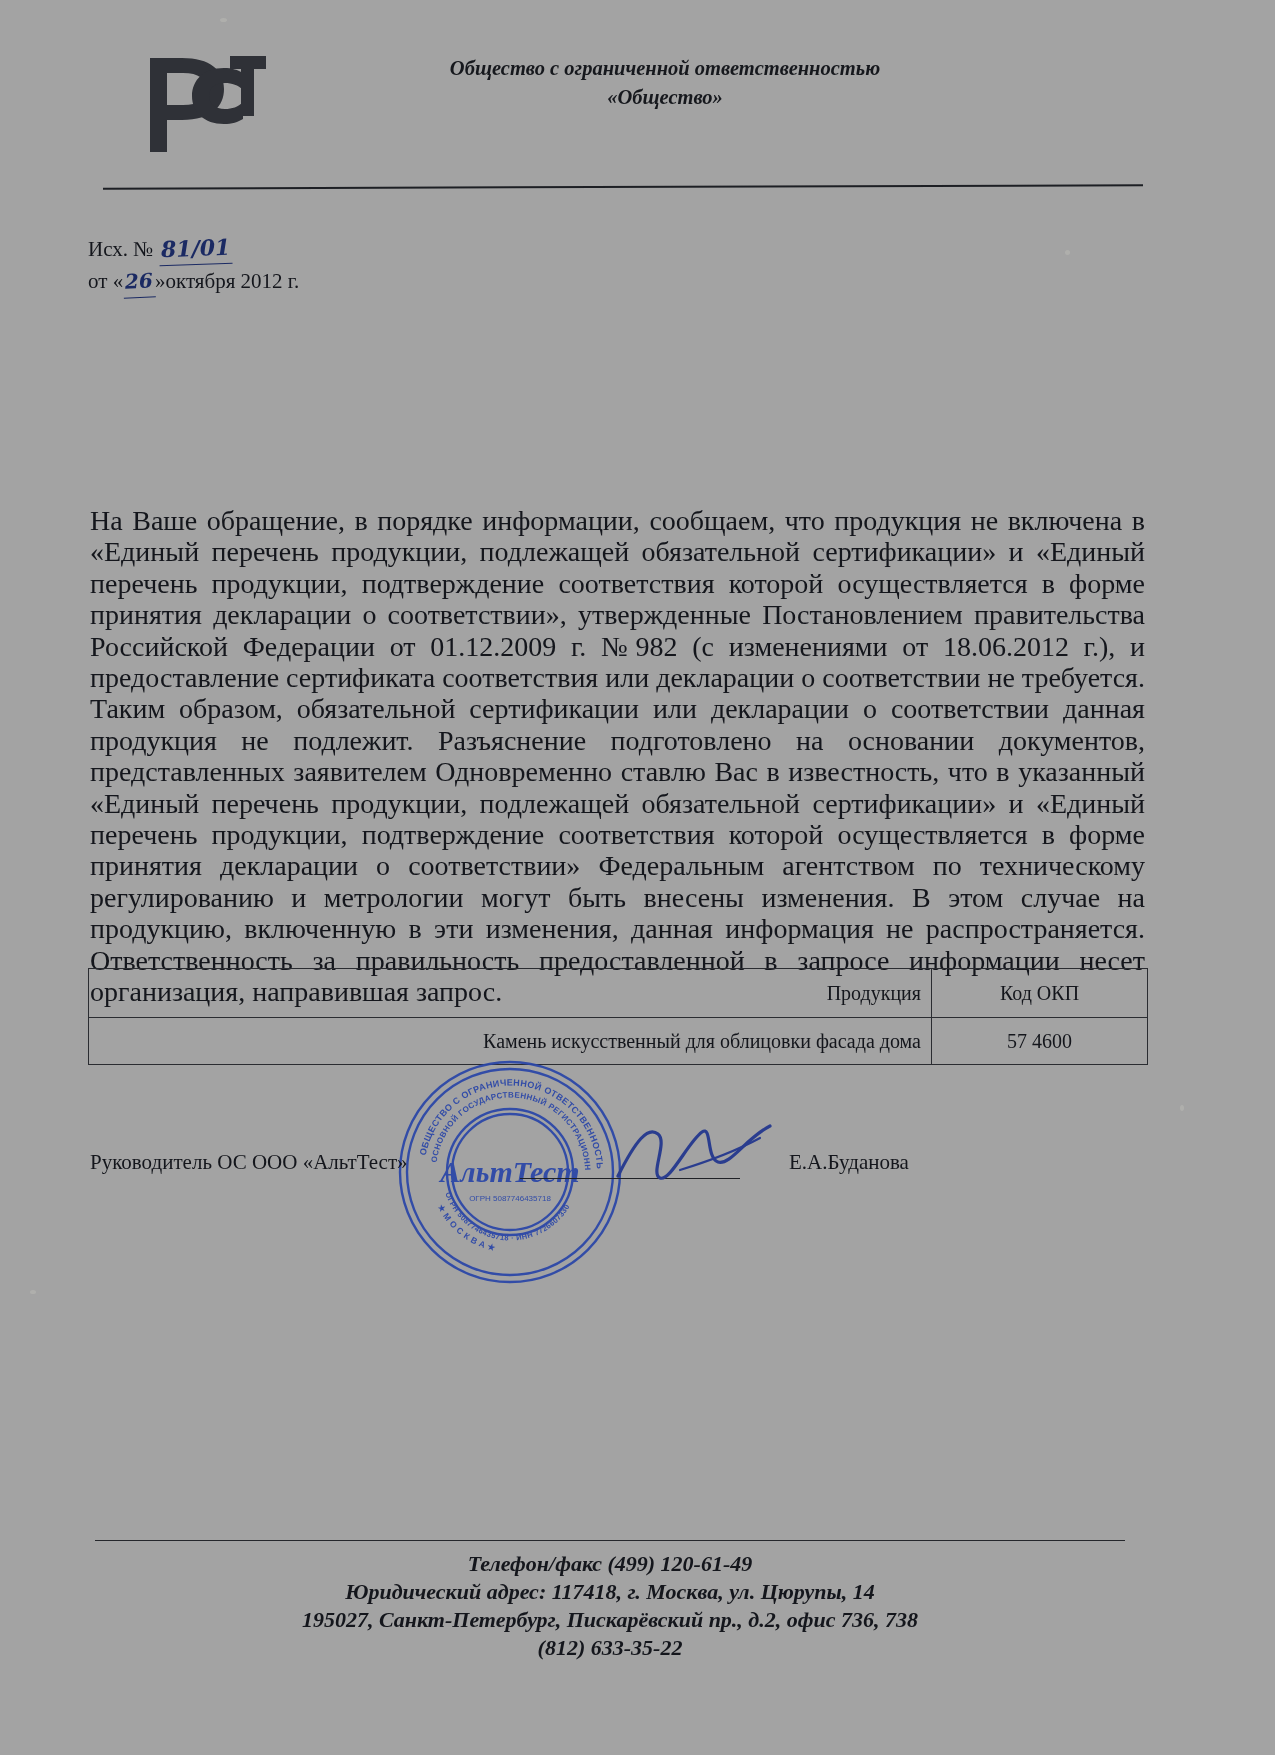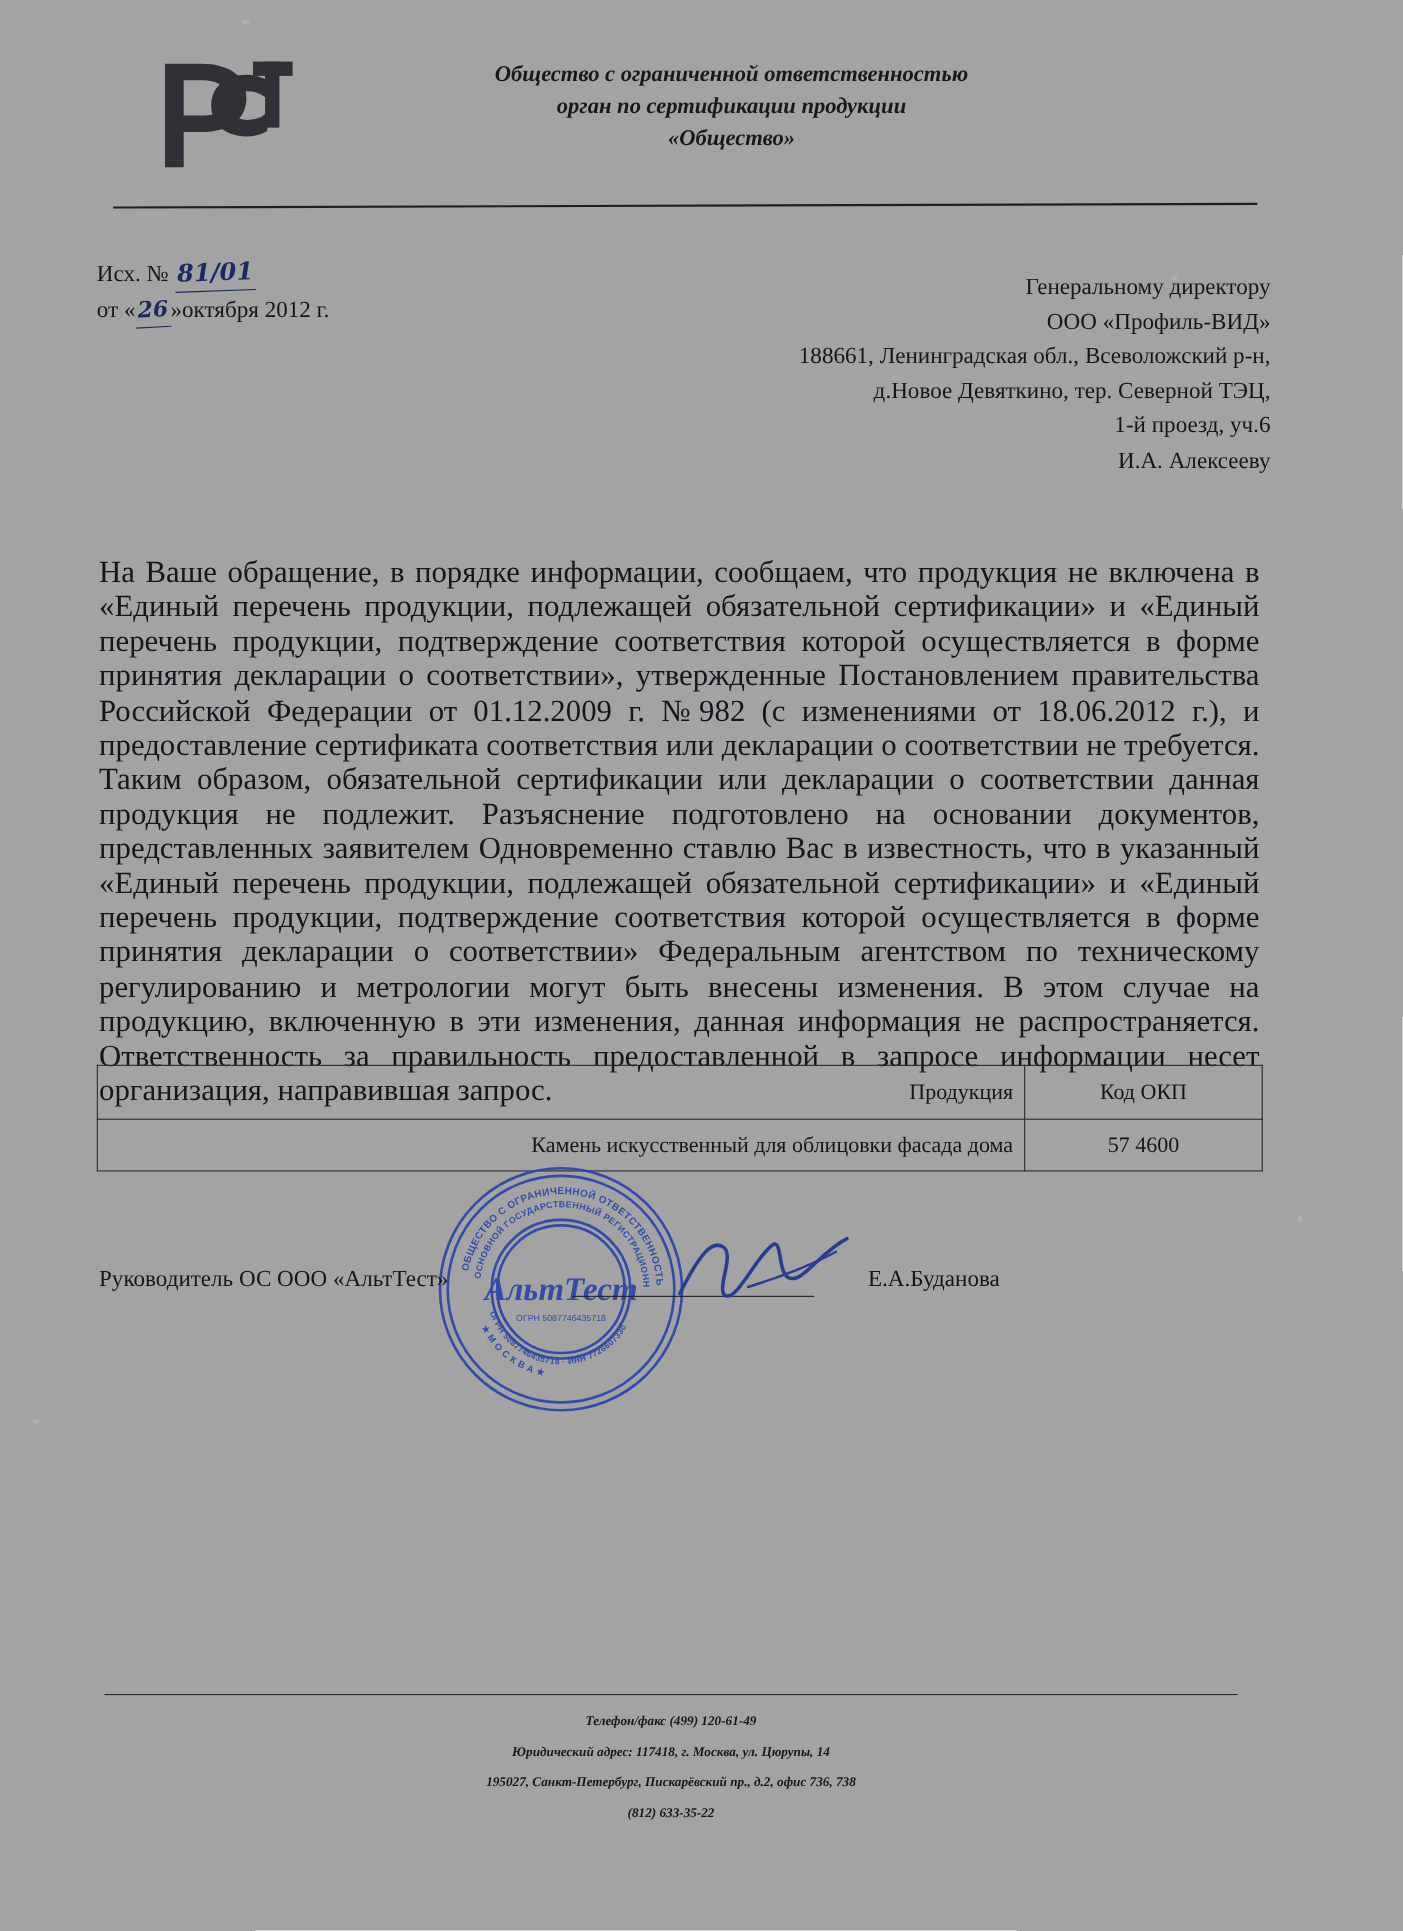"орган по сертификации продукции" div { html: <div>орган по сертификации продукции</div> -> none }
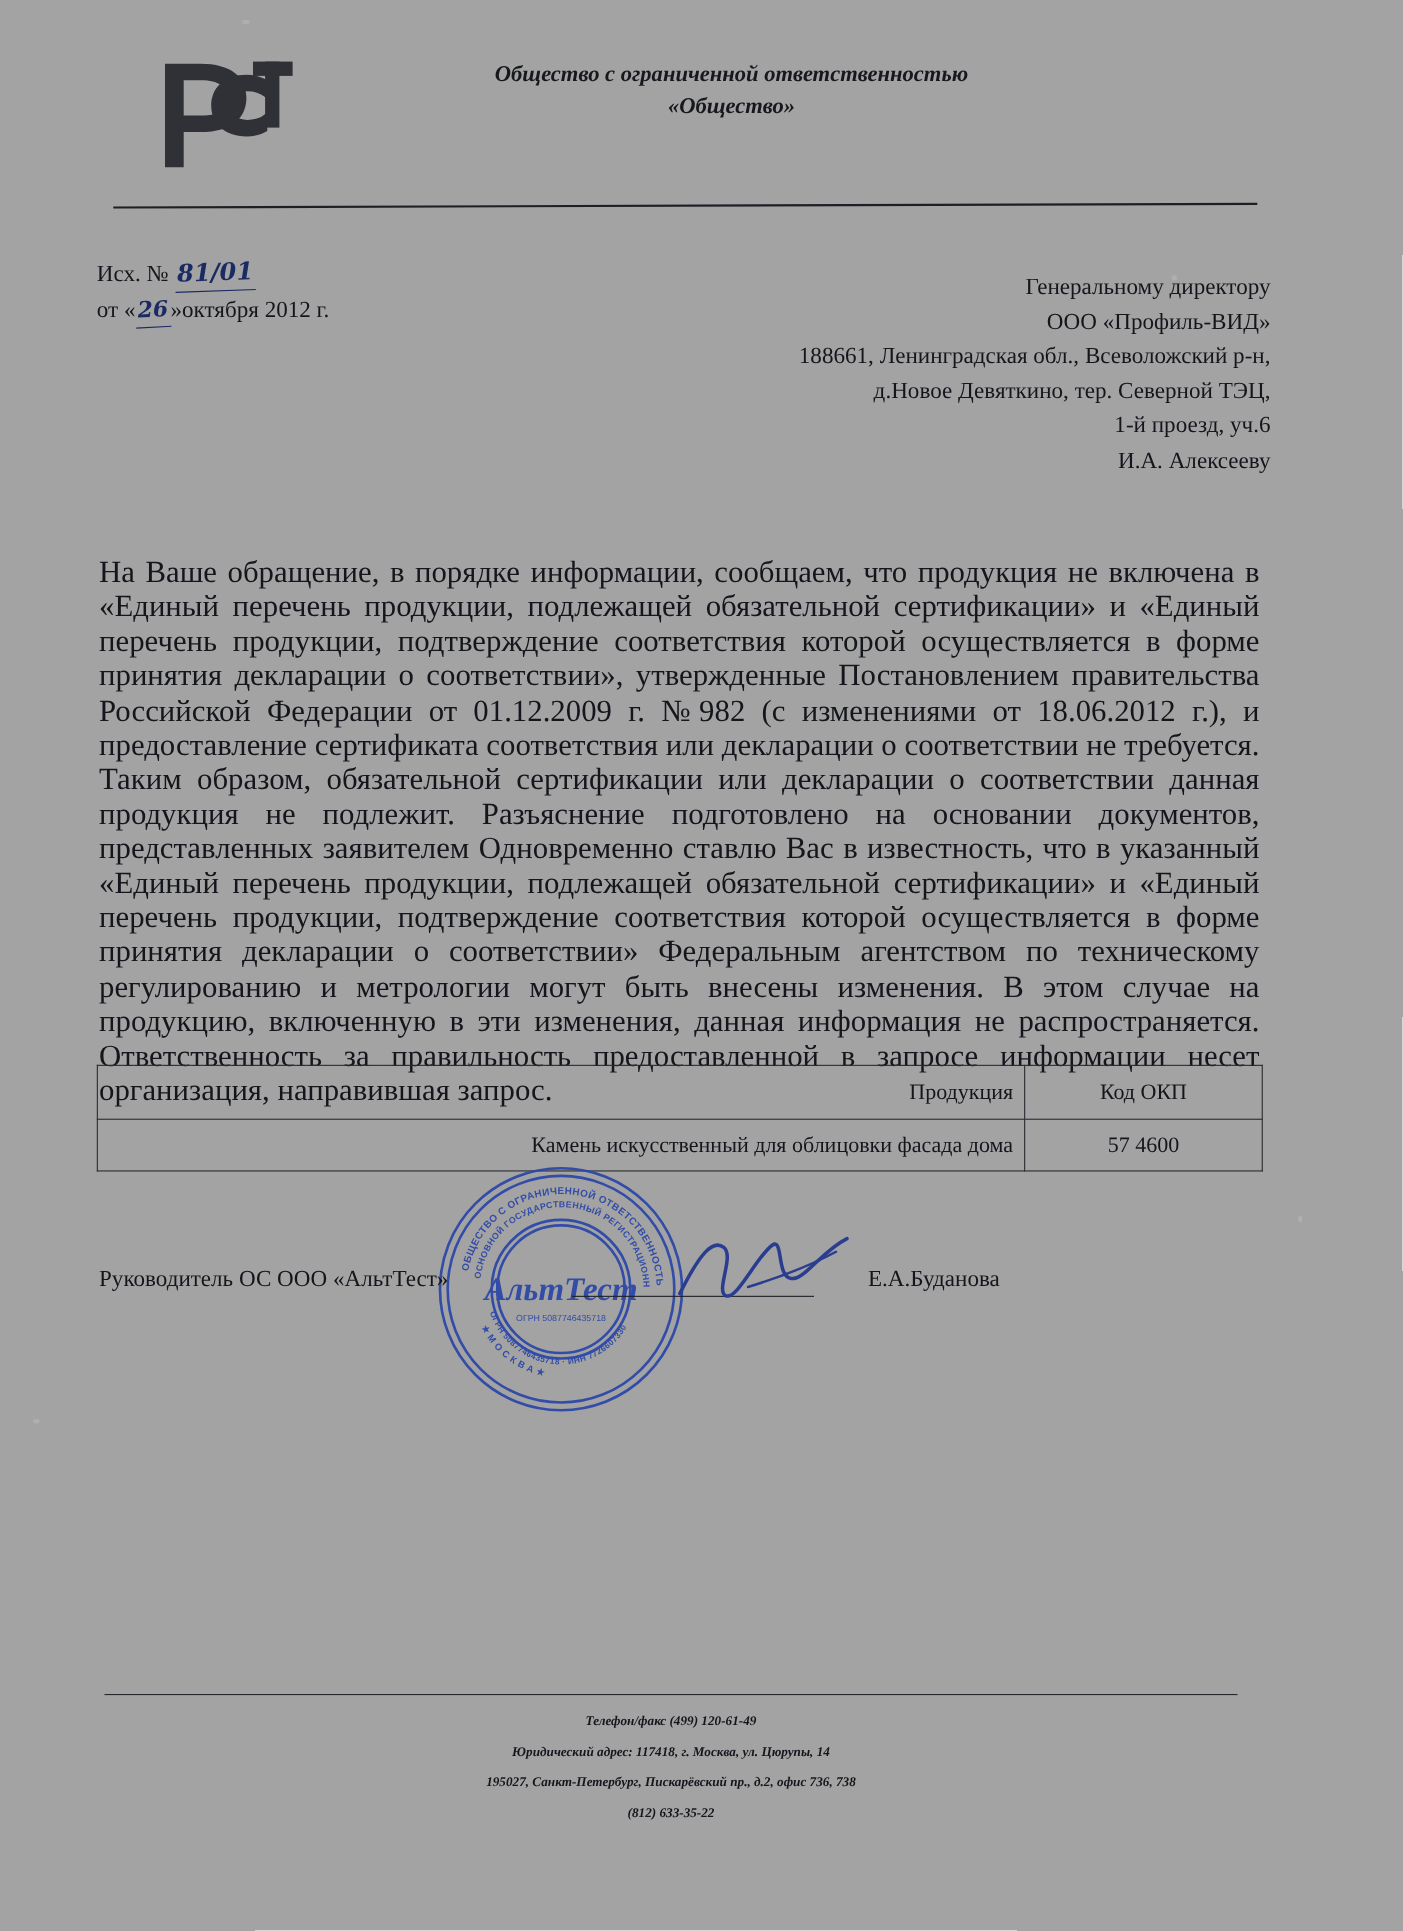"Генеральному директору" div.addressee { html: <div> <div>Генеральному директору</div> <div>ООО «Профиль-ВИД»</div> <div>188661, Ленинградская обл., Всеволожский р-н,</div> <div>д.Новое Девяткино, тер. Северной ТЭЦ,</div> <div>1-й проезд, уч.6</div> <div>И.А. Алексееву</div> </div> -> none }
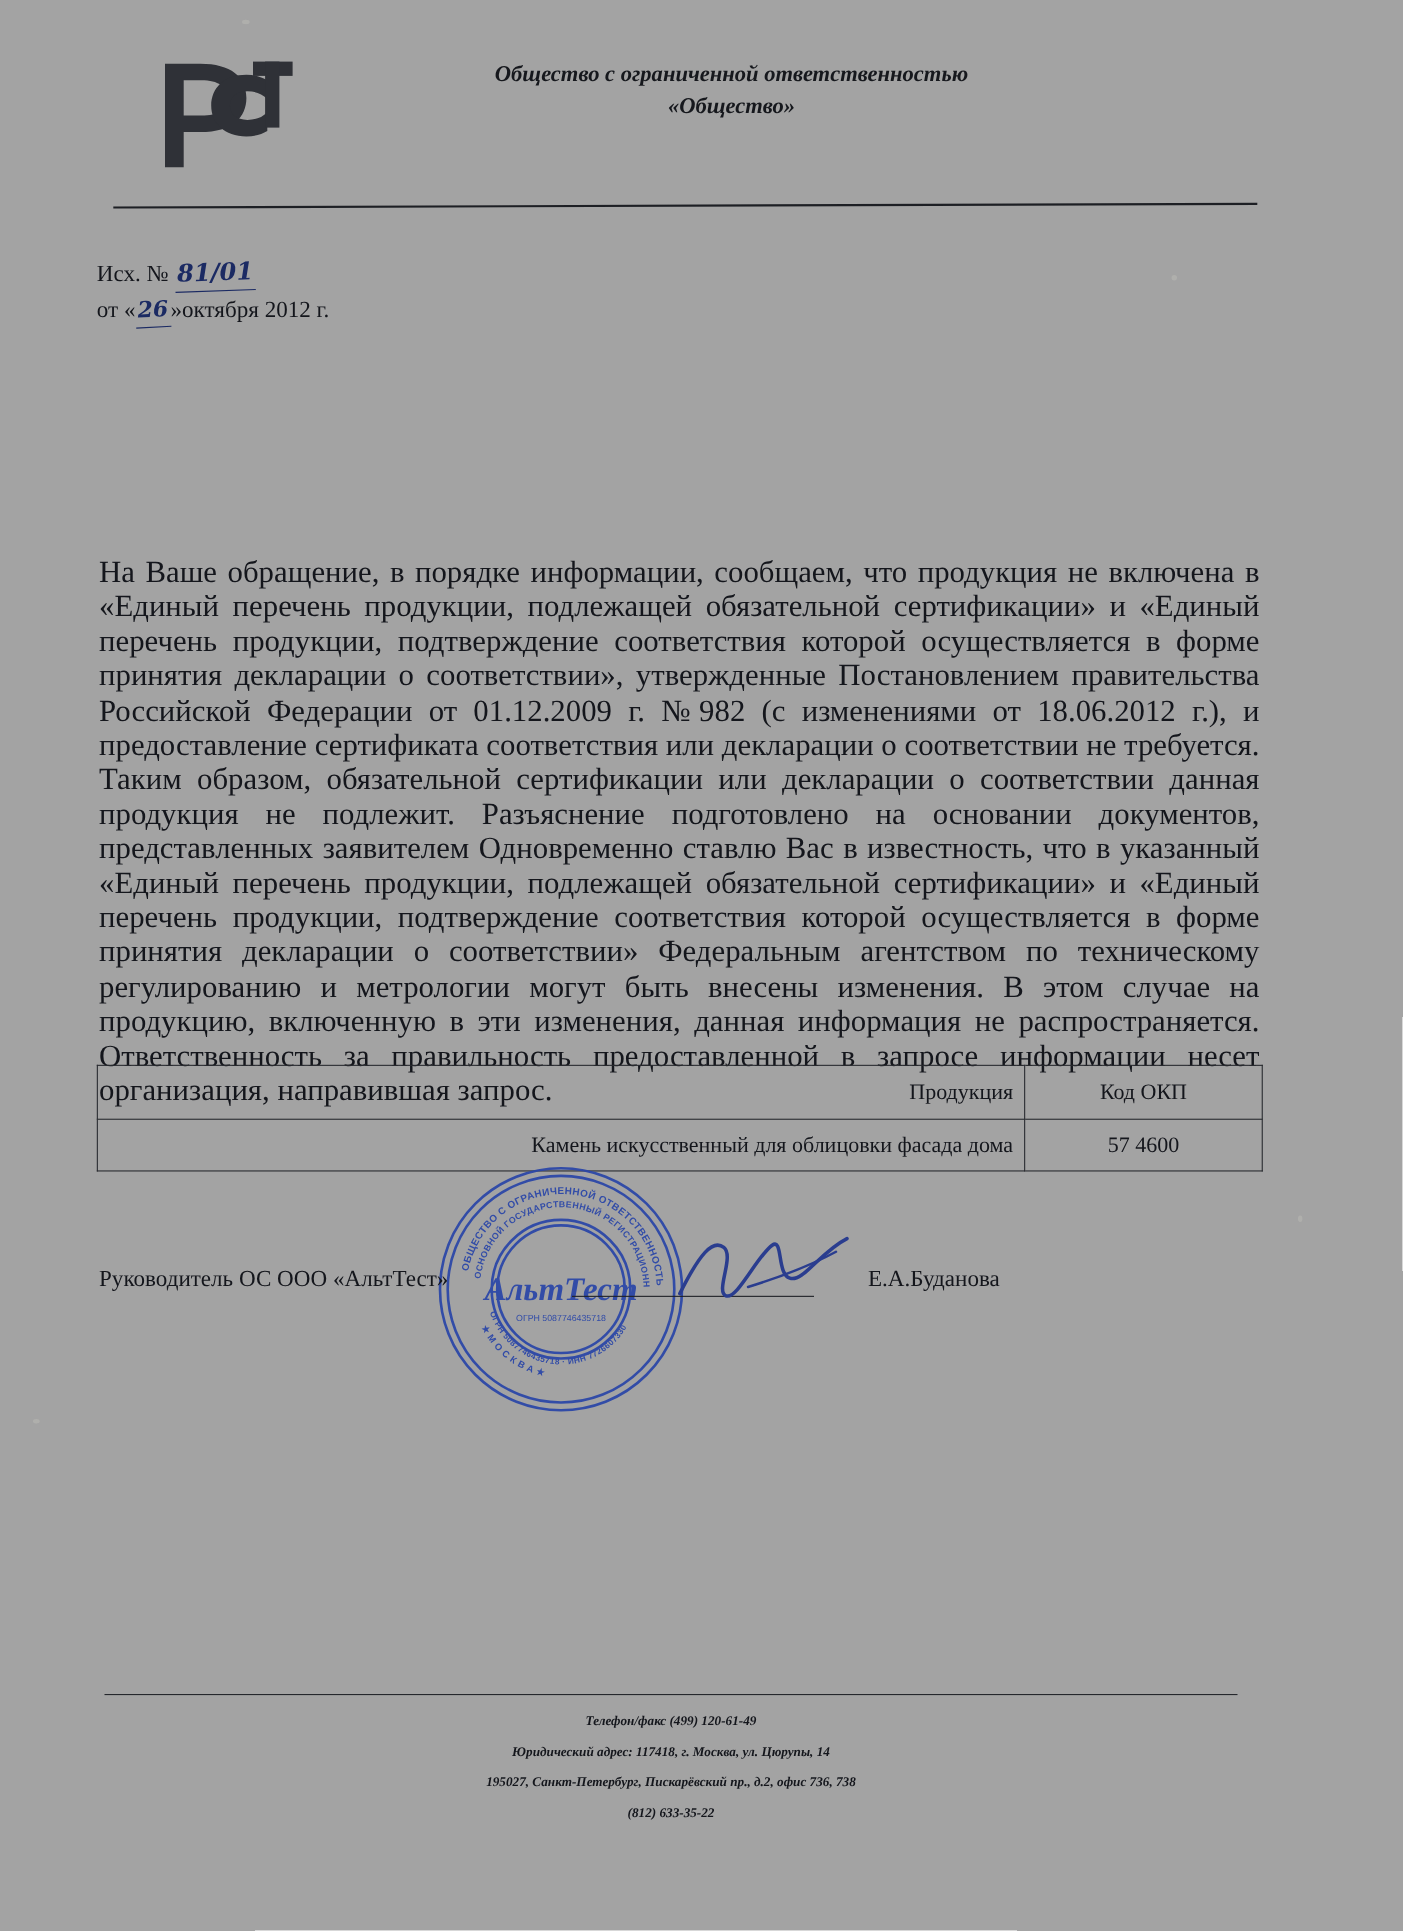"Телефон/факс (499) 120-61-49" .footer { font-size: 12px -> 22px }
